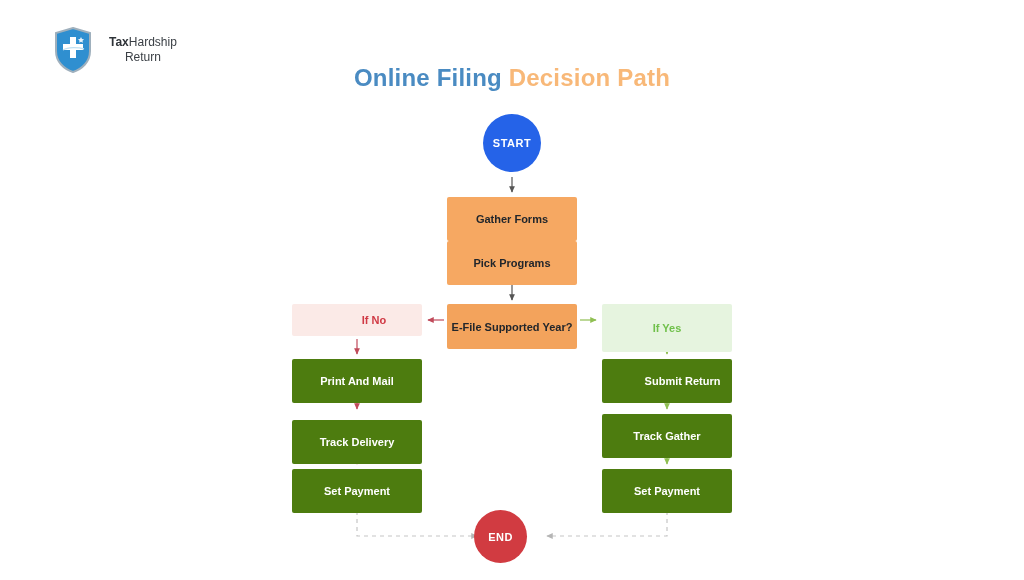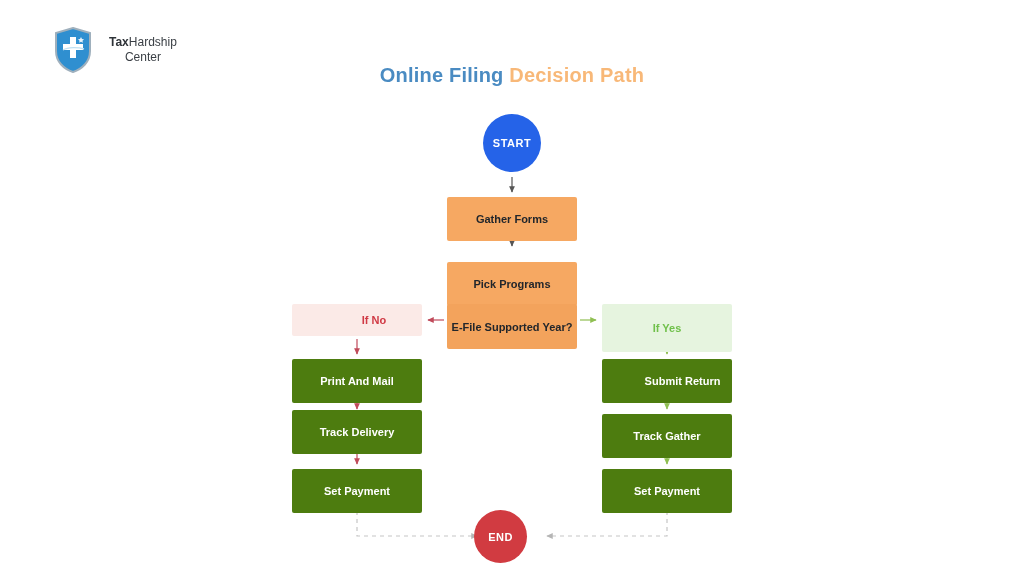"Center" span { text: Center -> Return }
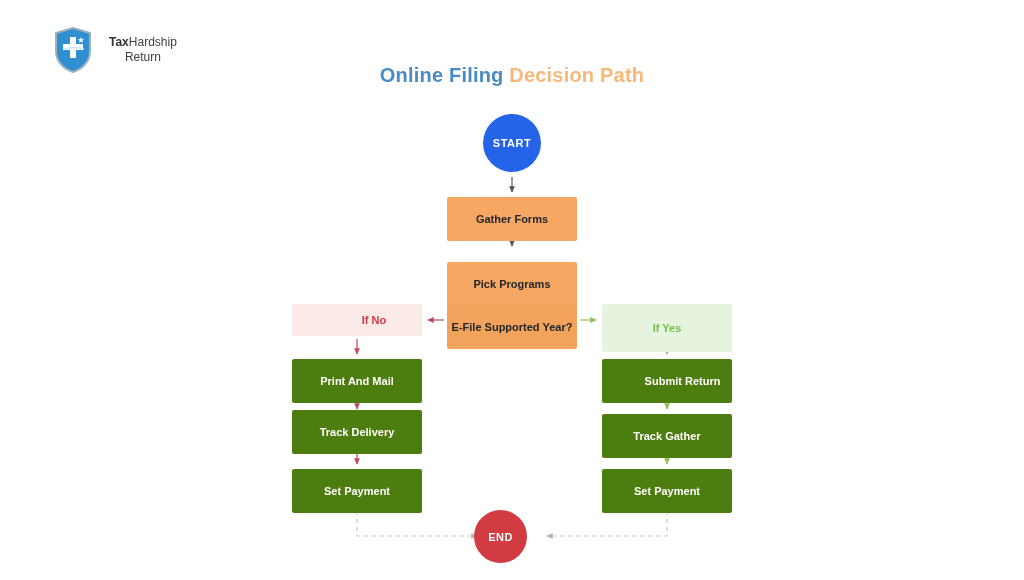"Online Filing Decision Path" .title { font-size: 20px -> 24px }
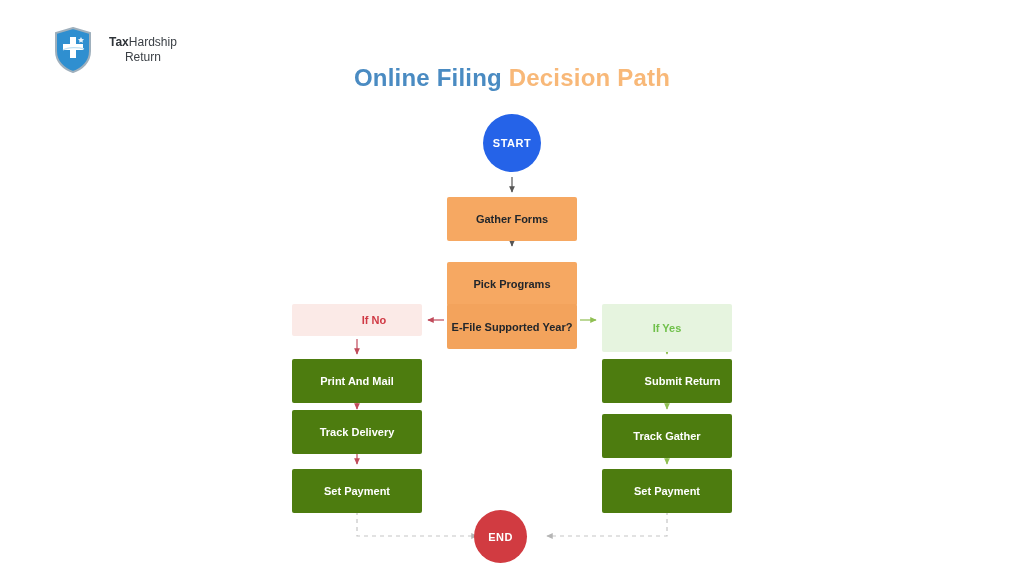"Pick Programs" div.node { top: 262px -> 241px }
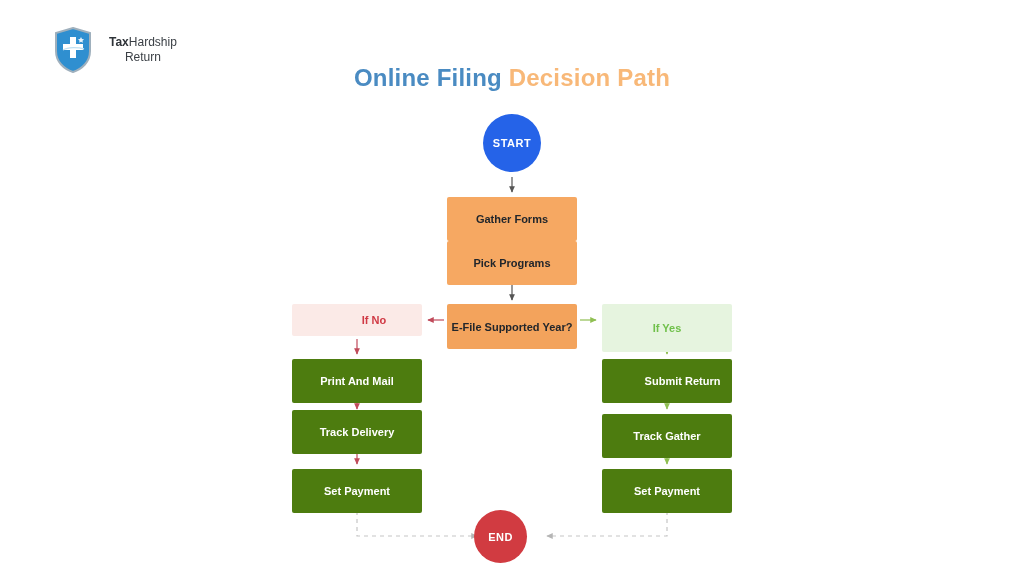"Track Delivery" div.node { top: 410px -> 420px }
